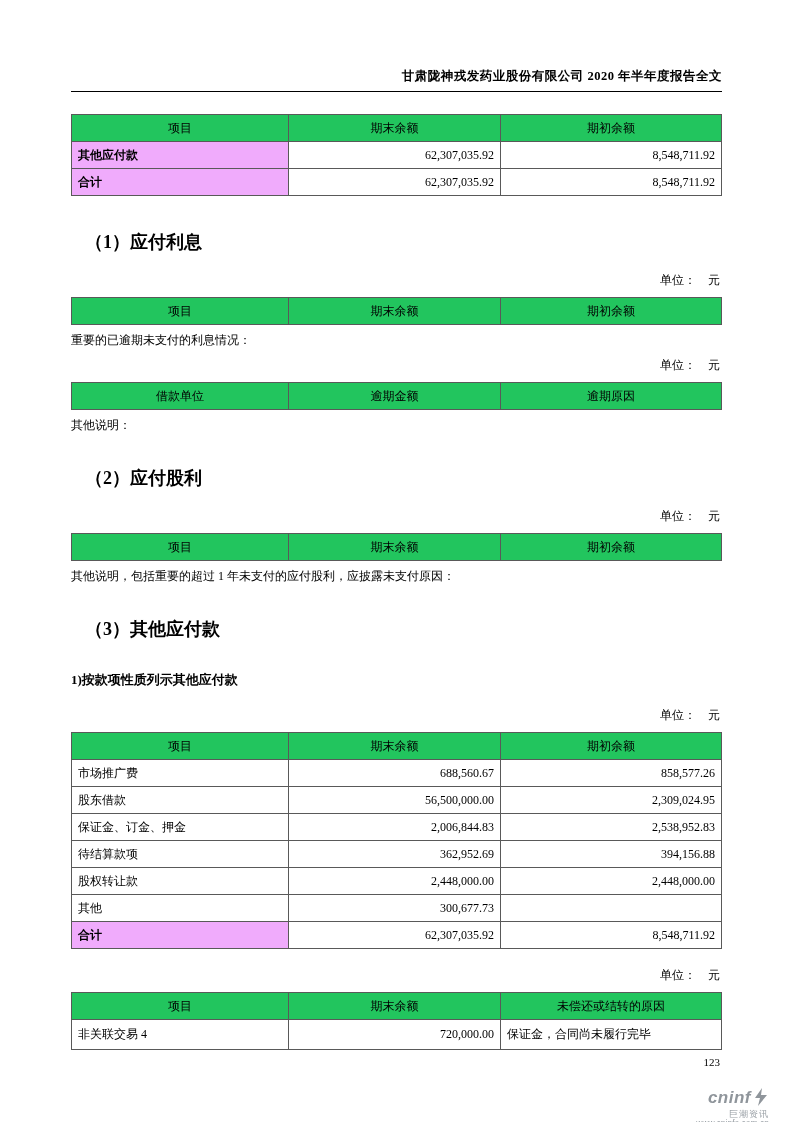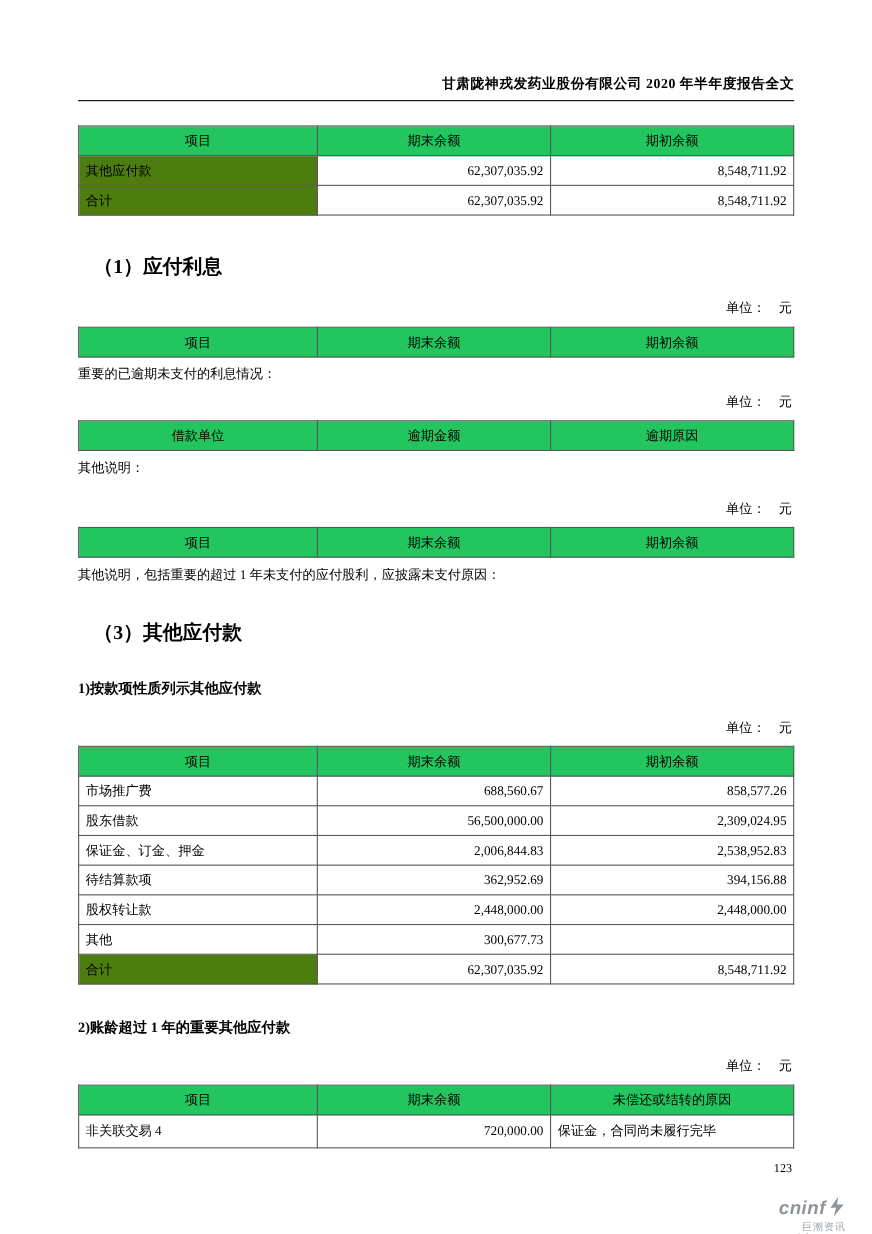"其他应付款" td.label.shaded { background: #4d7c0f -> #f0abfc; font-weight: none -> bold }
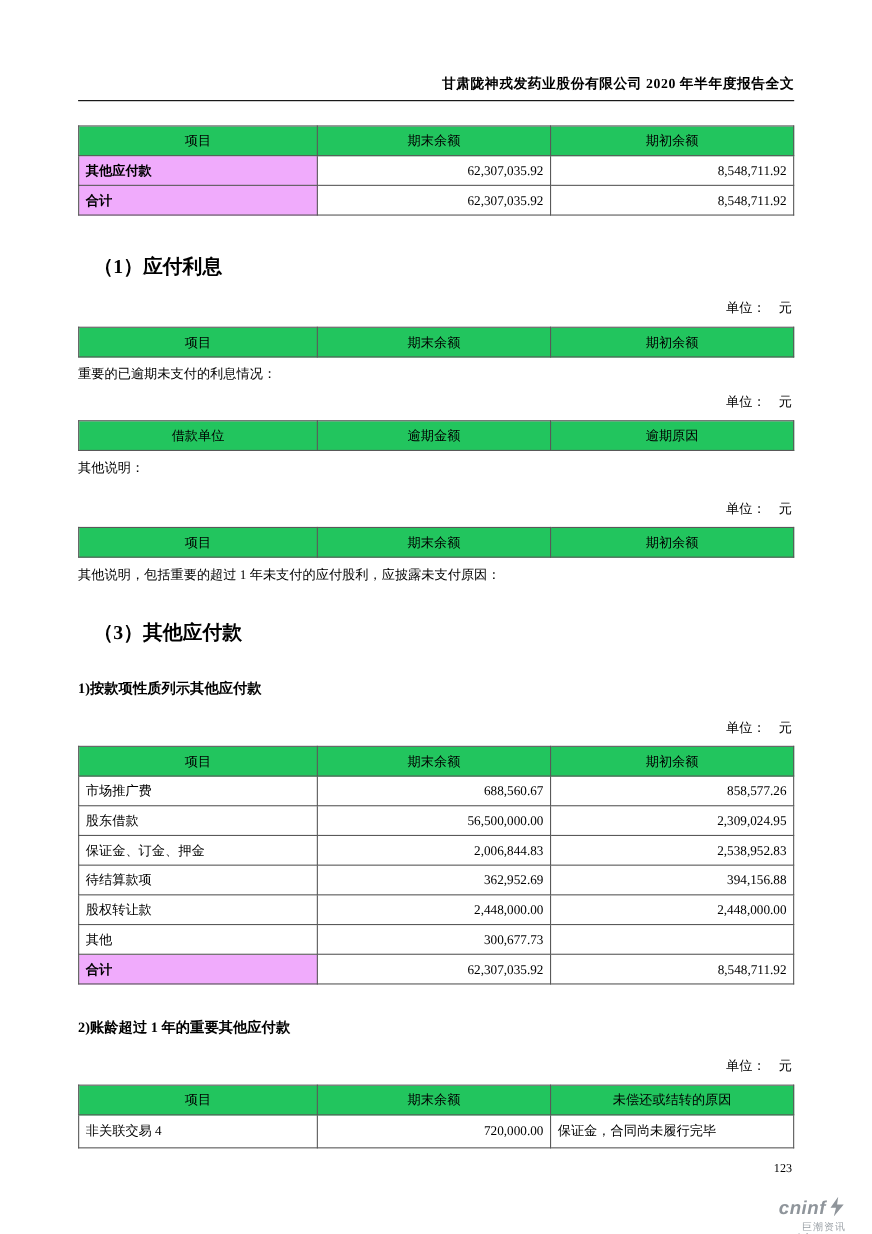"（2）应付股利" div.section-title { html: none -> <div>（2）应付股利</div> }
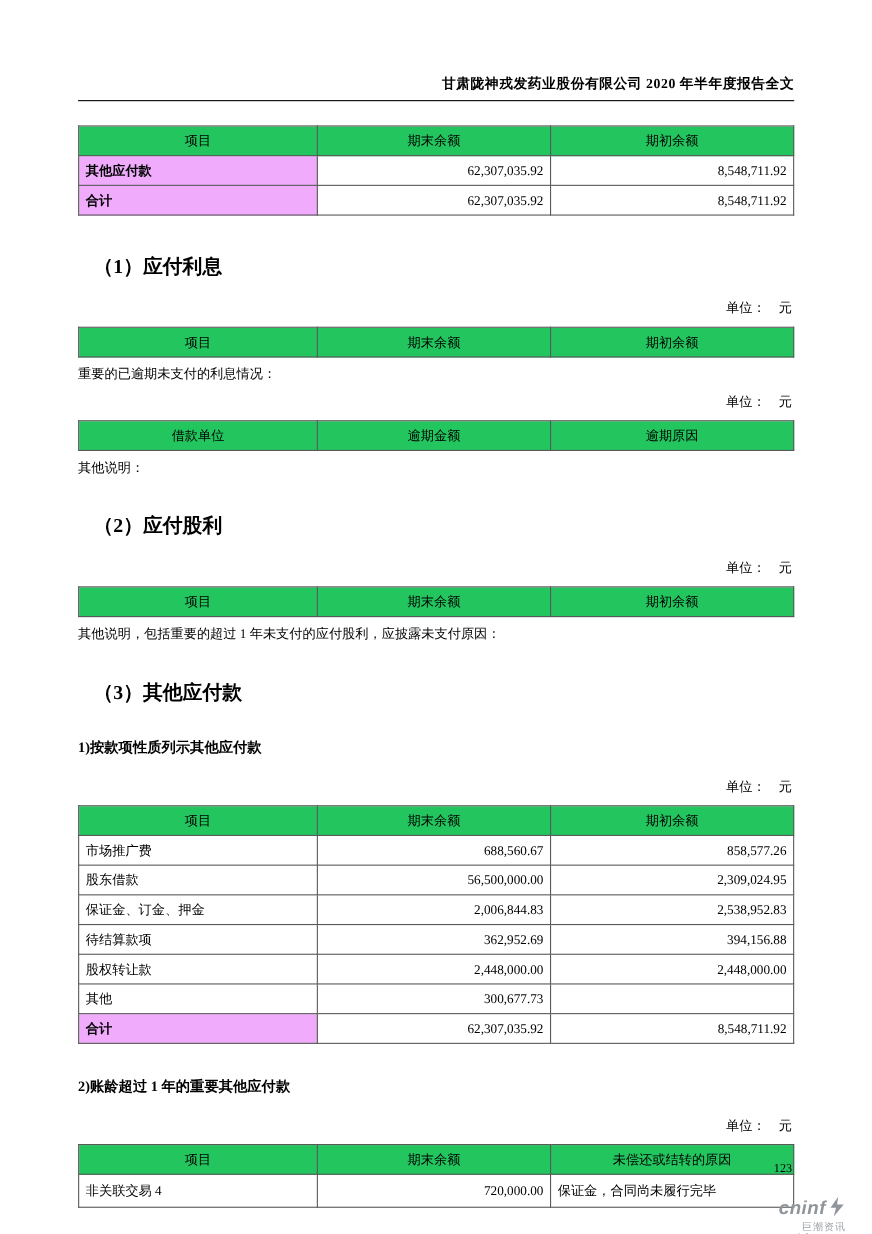"2)账龄超过 1 年的重要其他应付款" div.sub-title { html: <div>2)账龄超过 1 年的重要其他应付款</div> -> none }
